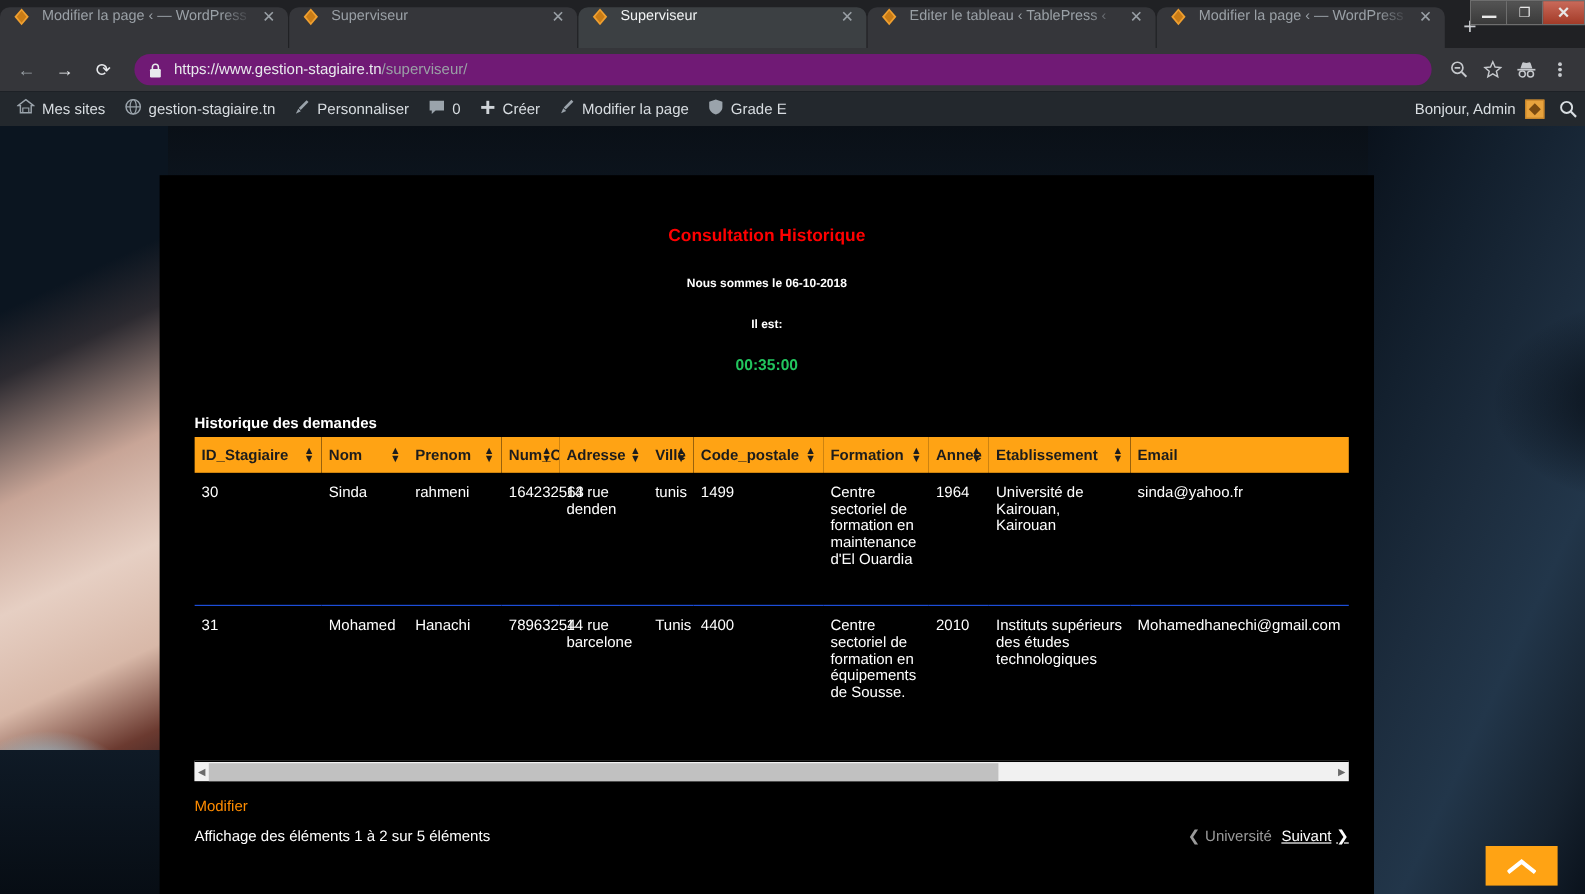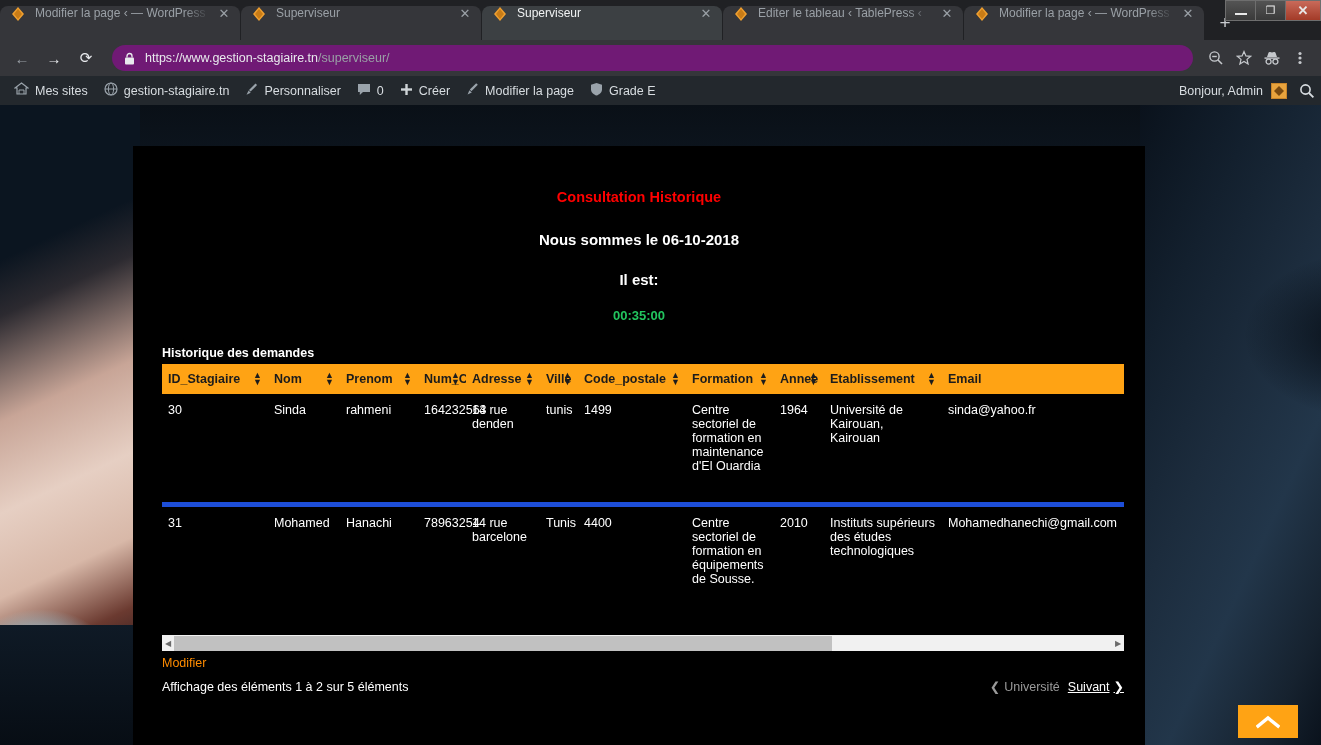"Nous sommes le 06-10-2018" .subline { font-size: 15px -> 10px }
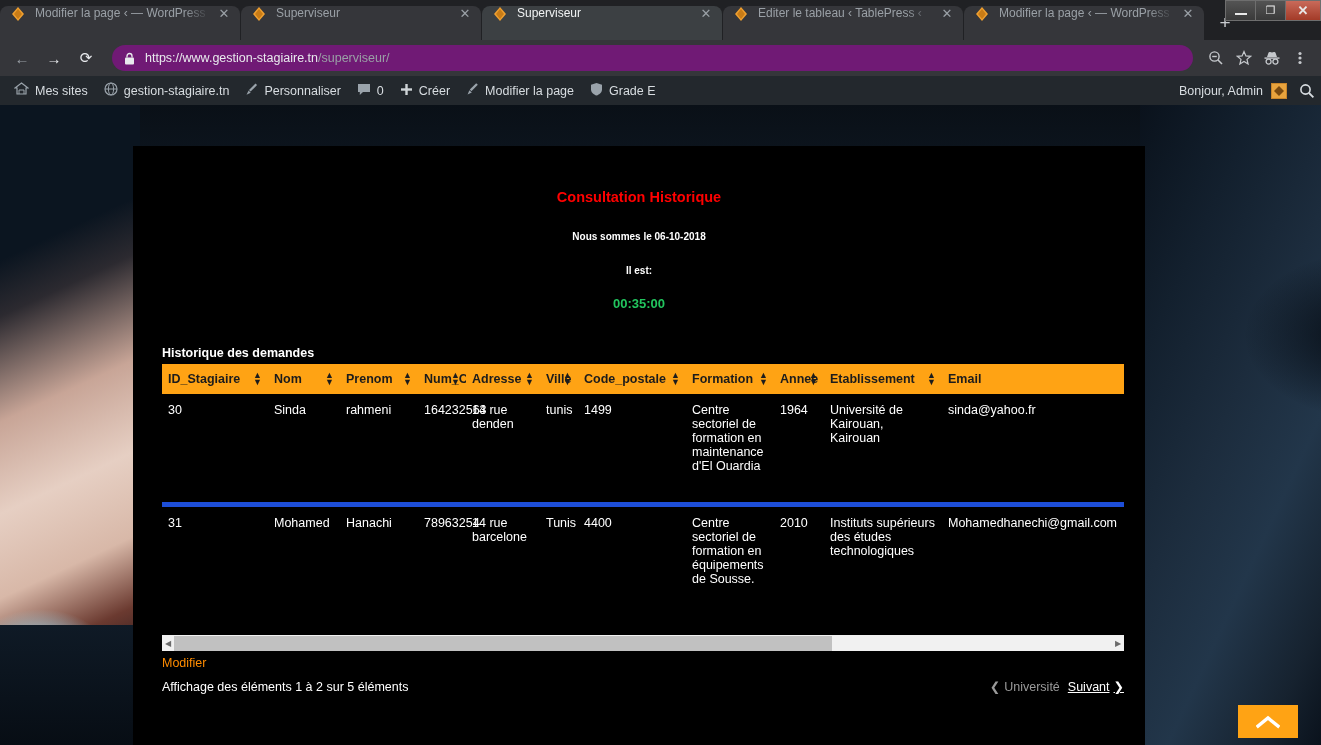"30" table.dtable tbody td { border-bottom: 5px solid #1d4ed8 -> 1px solid #1d4ed8 }
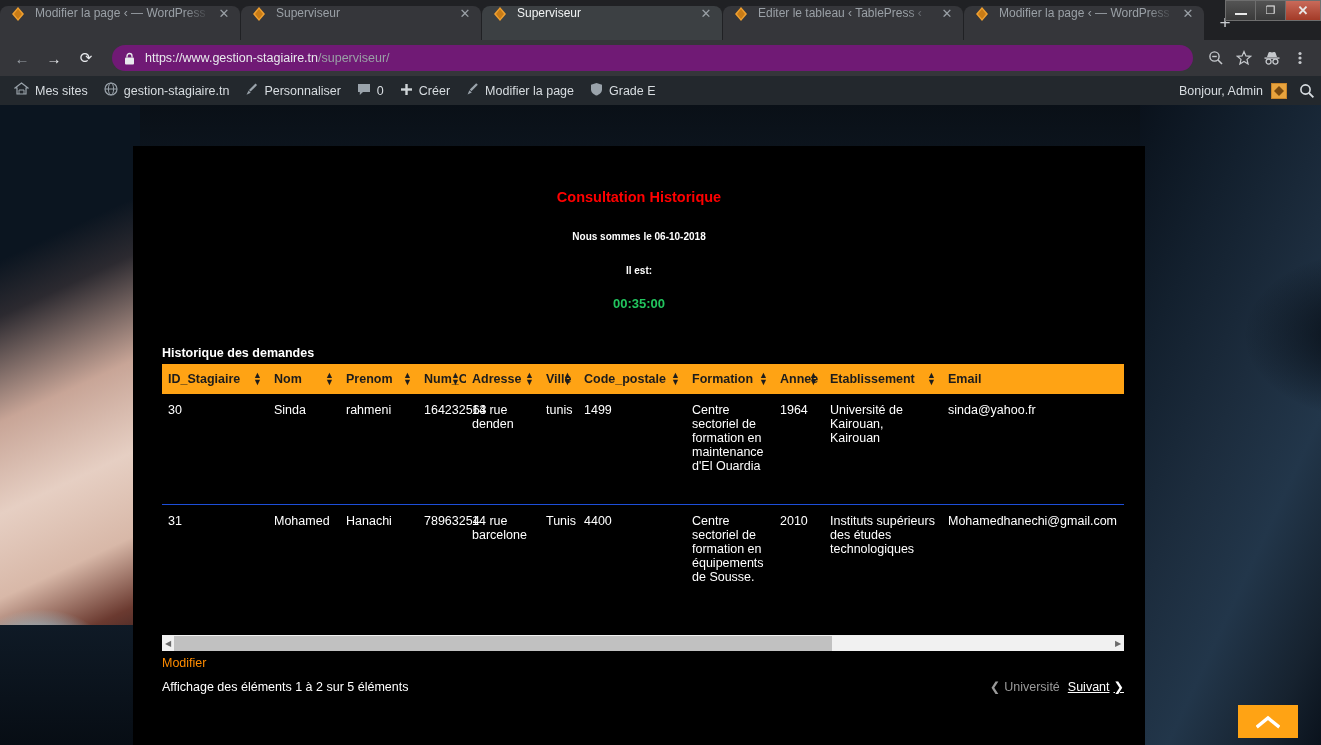"Modifier" .dt-modifier { margin-top: 5px -> 14px }
